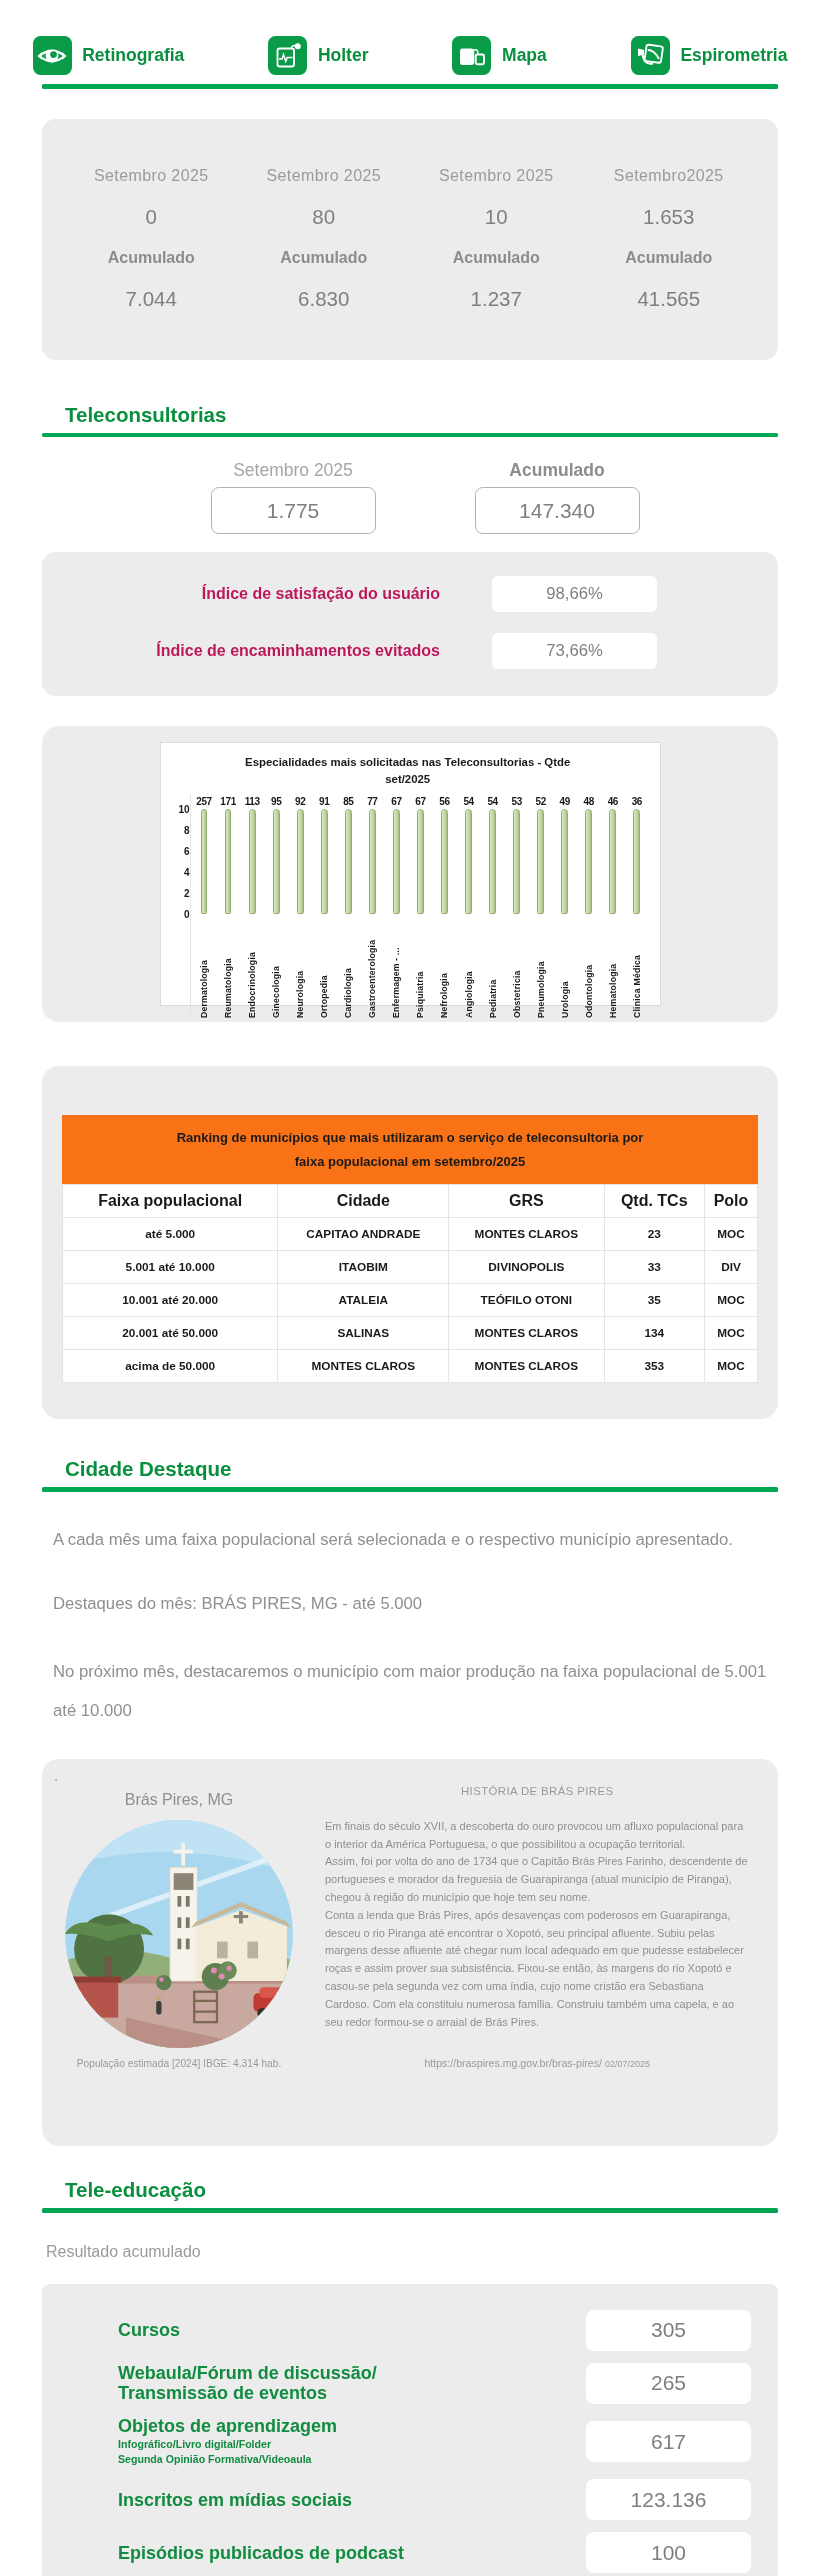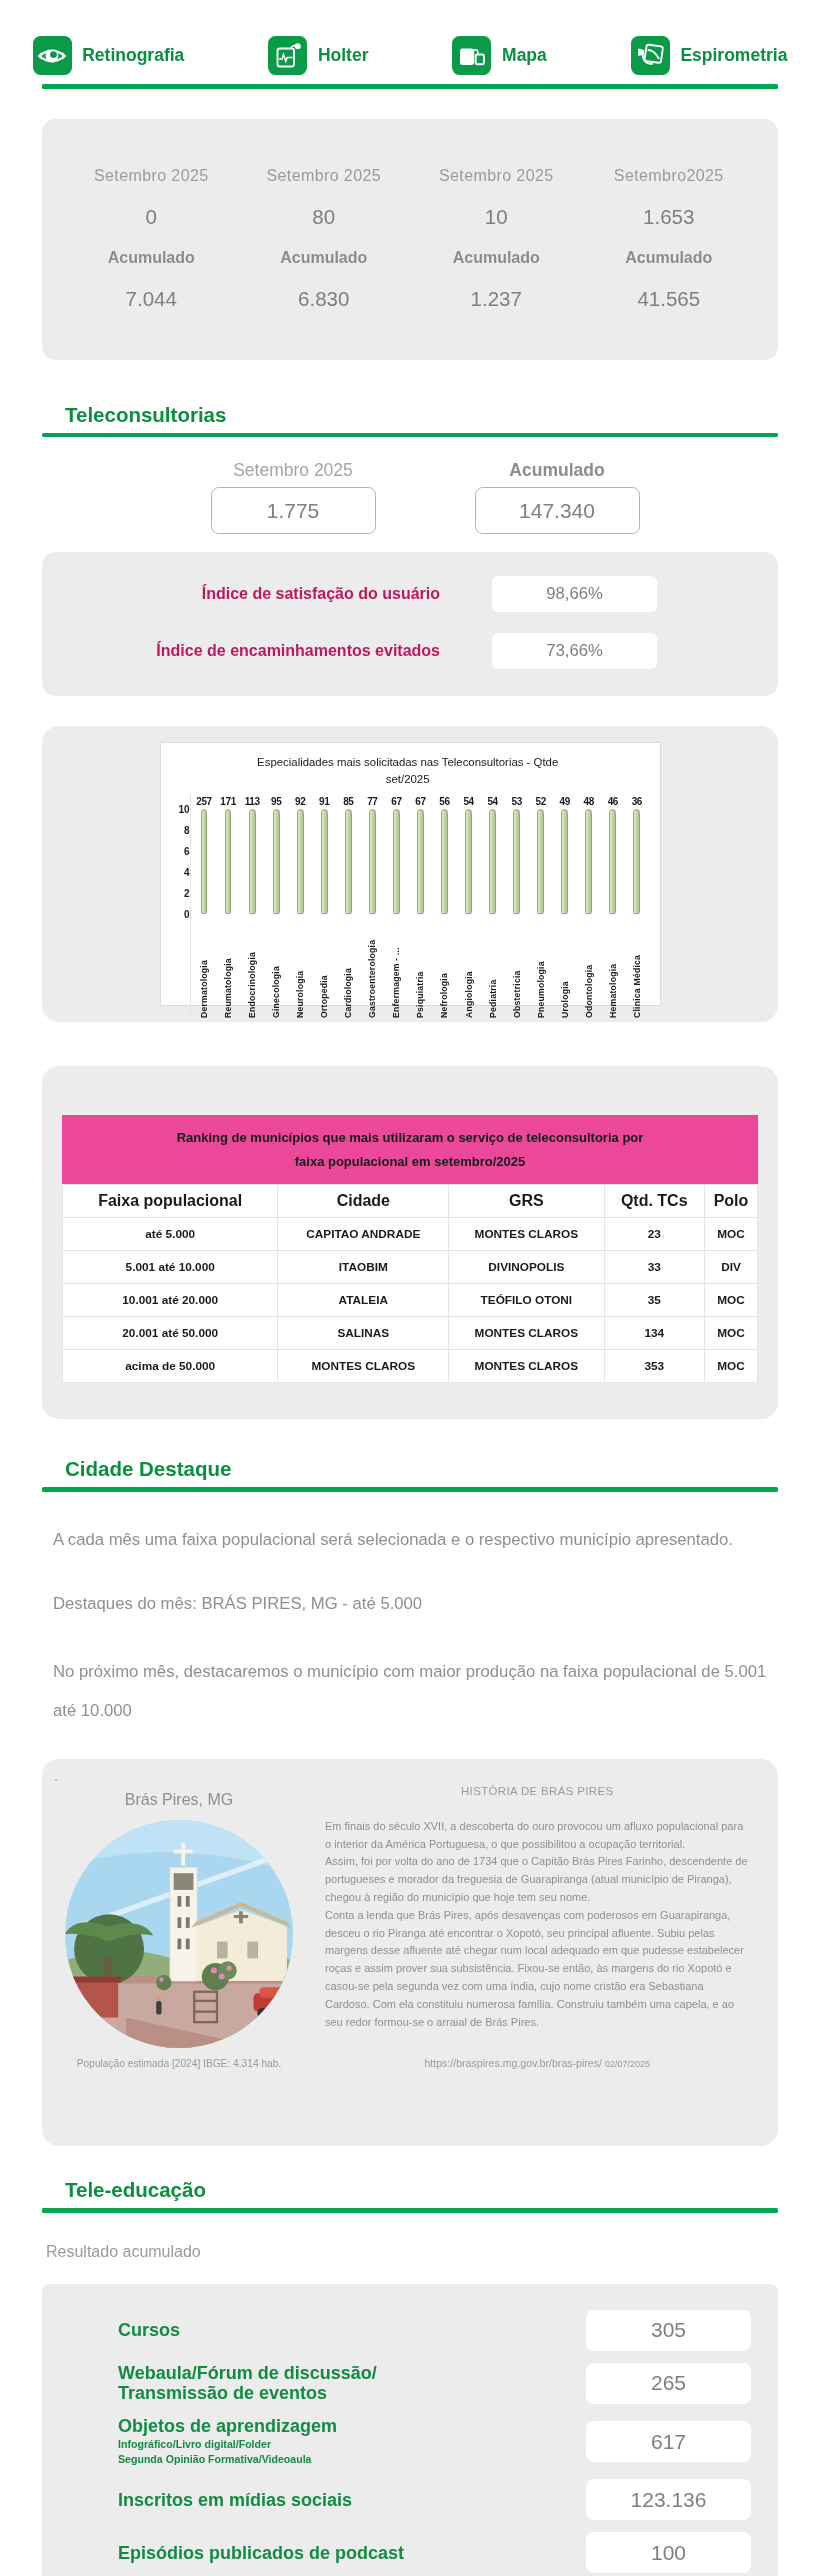"Especialidades mais solicitadas nas" .chart-title { font-weight: normal -> bold }
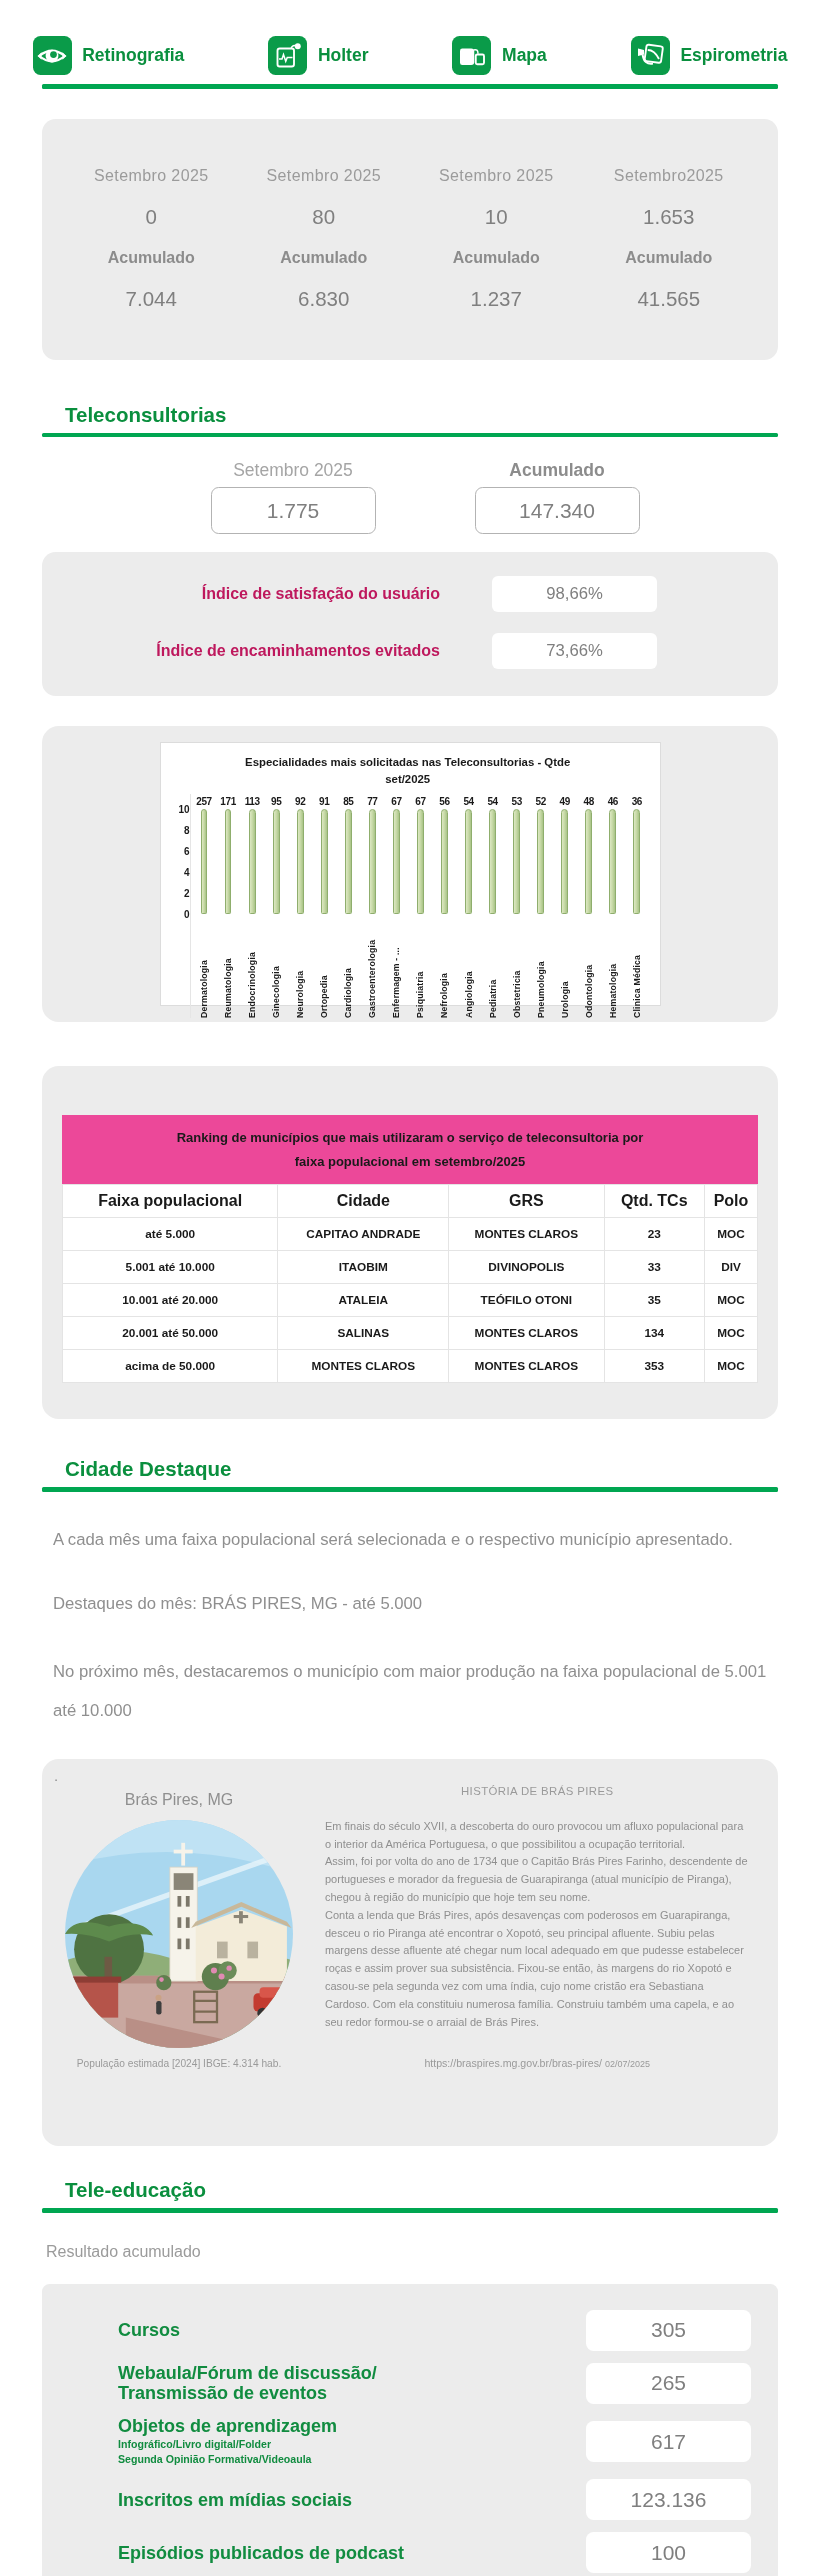"Ranking de municípios que mais" .rank-table caption { background: #ec4899 -> #f97316 }
